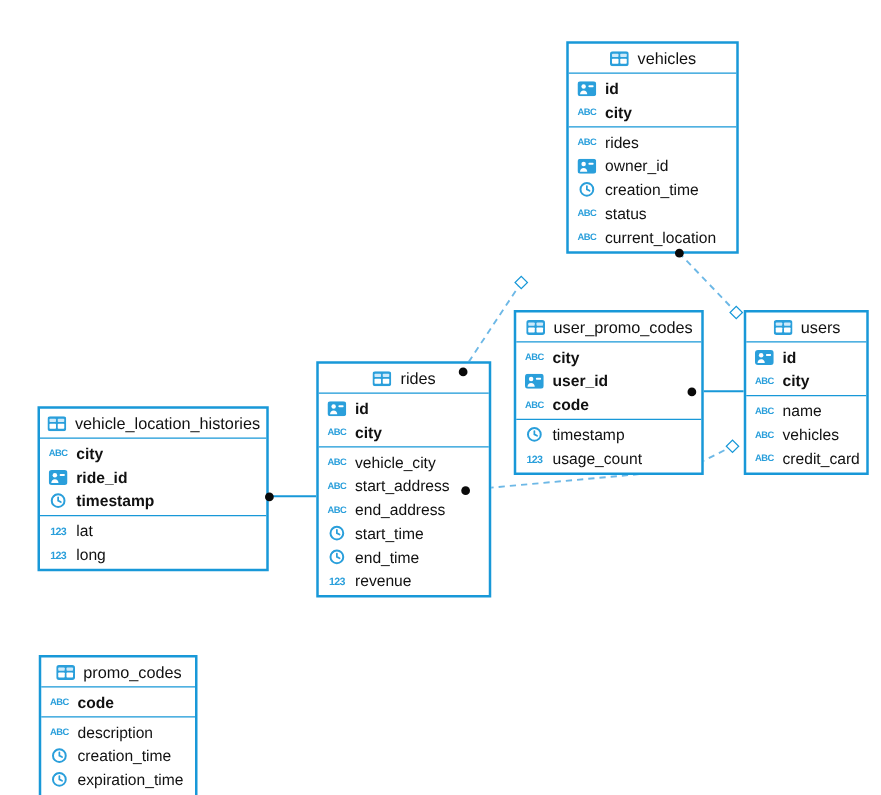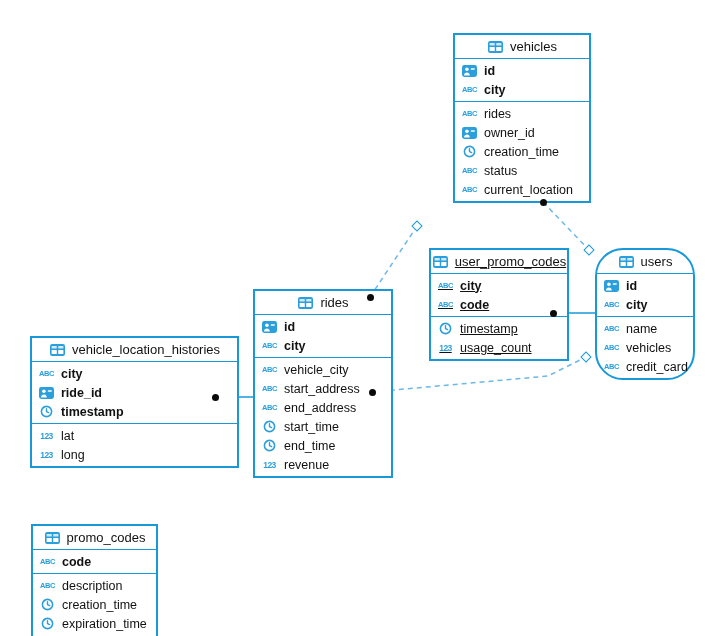"user_promo_codes" div.er-table { left: 429px -> 411px; text-decoration: underline -> none; width: 140px -> 152px }
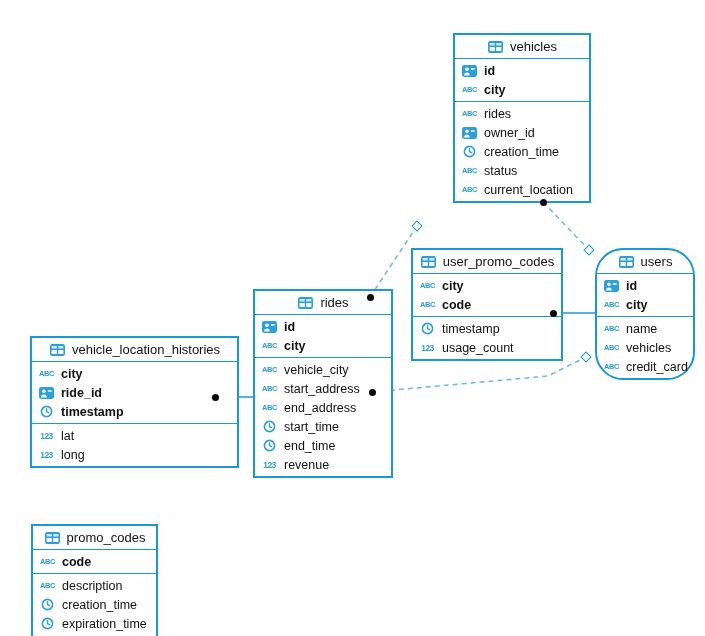"users" div.er-table { border-radius: 28px -> none }
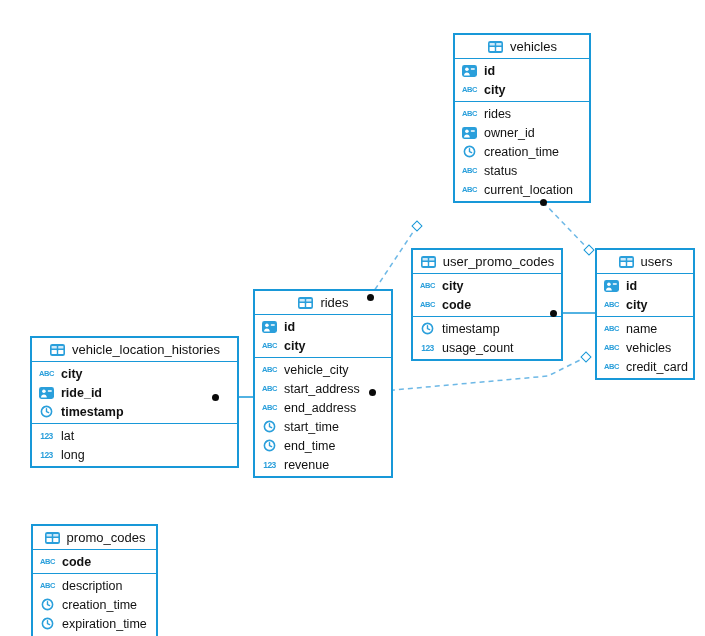"user_id" div.er-row { html: none -> <div> <span> <svg> <rect></rect> <circle></circle> <path></path> <rect></rect> </svg> </span> <span>user_id</span> </div> }
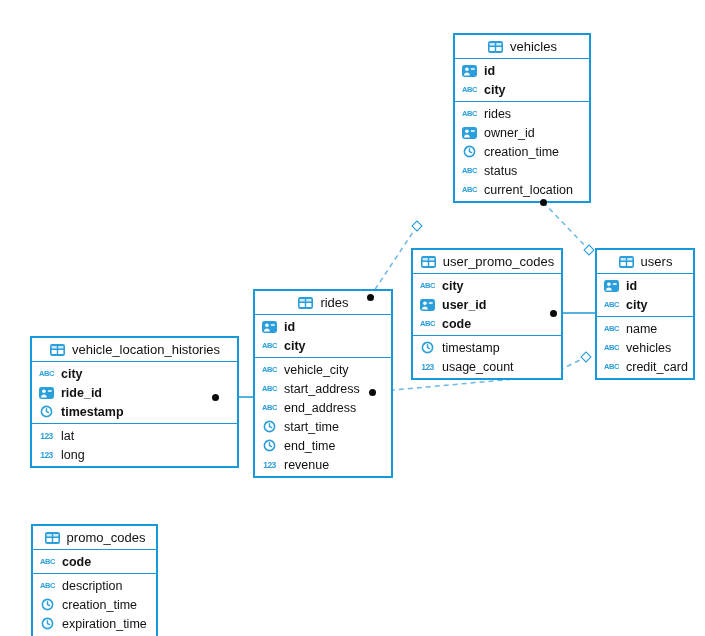"vehicle_location_histories" div.er-table { top: 336px -> 325px; width: 209px -> 185px }
